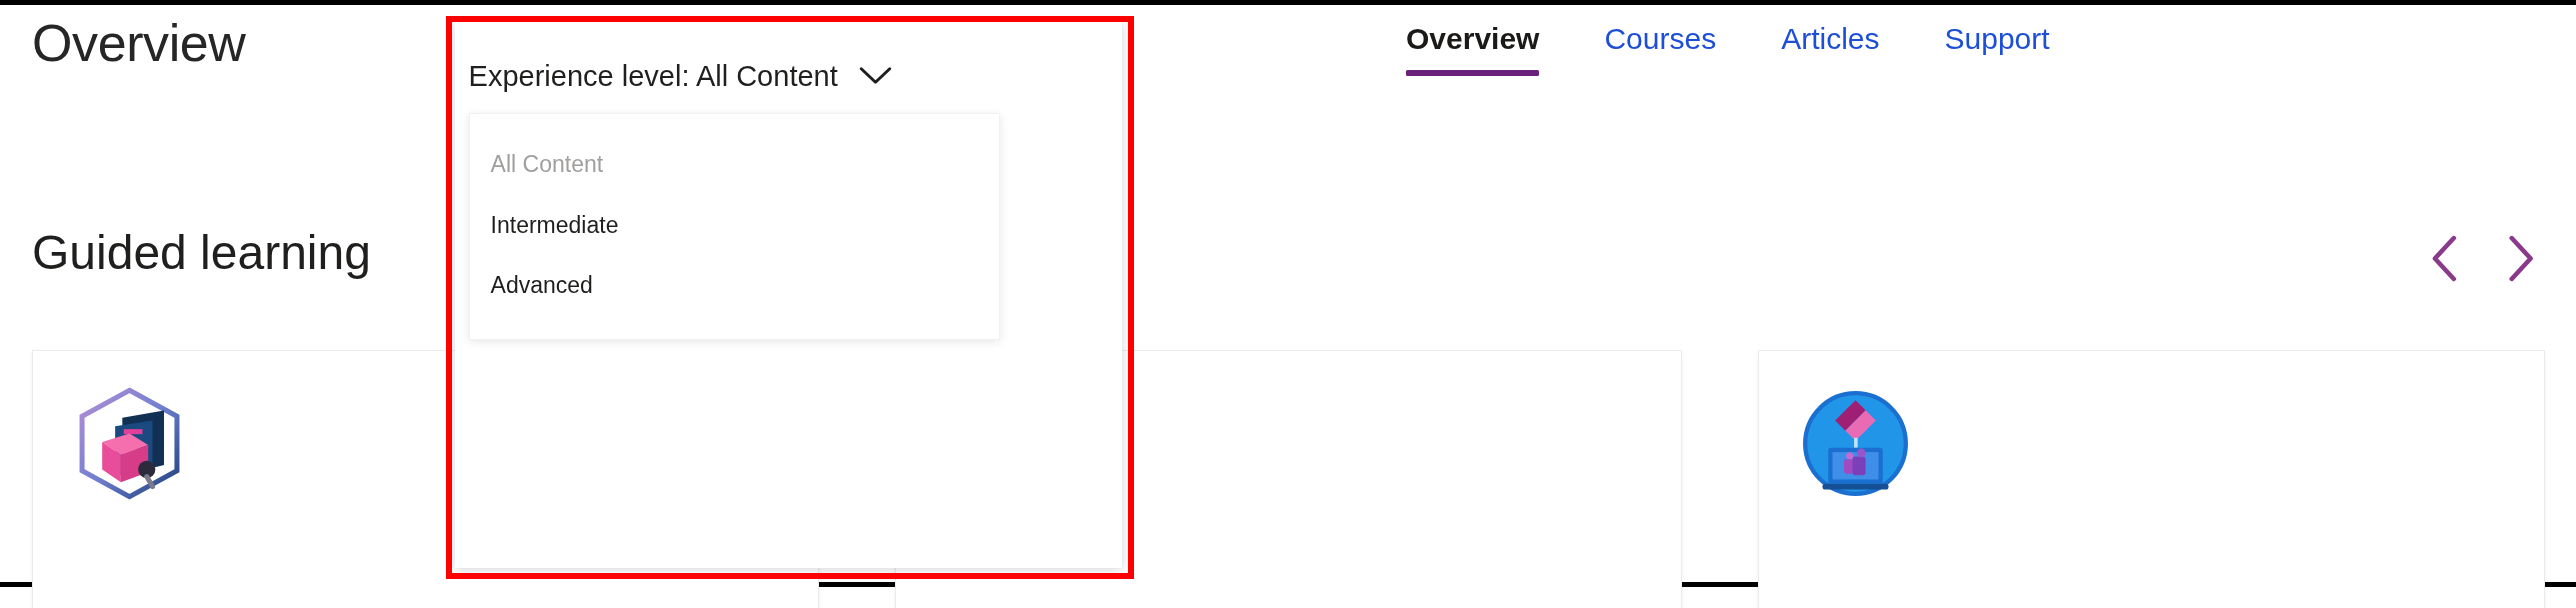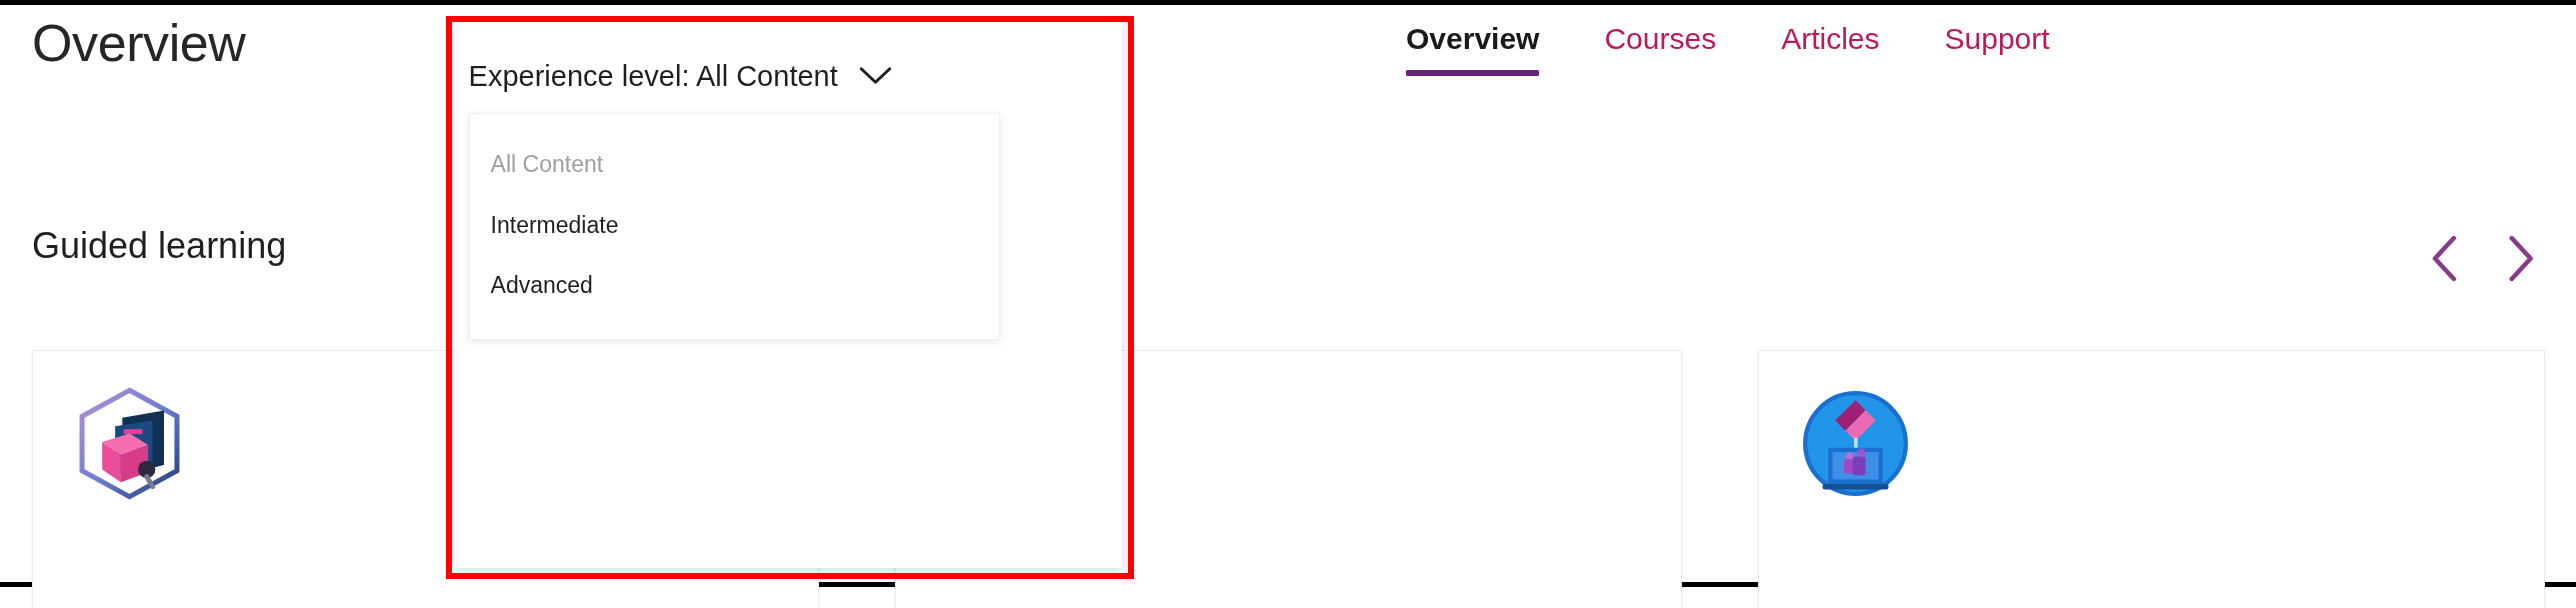"Courses" .nav-item { color: #be185d -> #1d4ed8 }
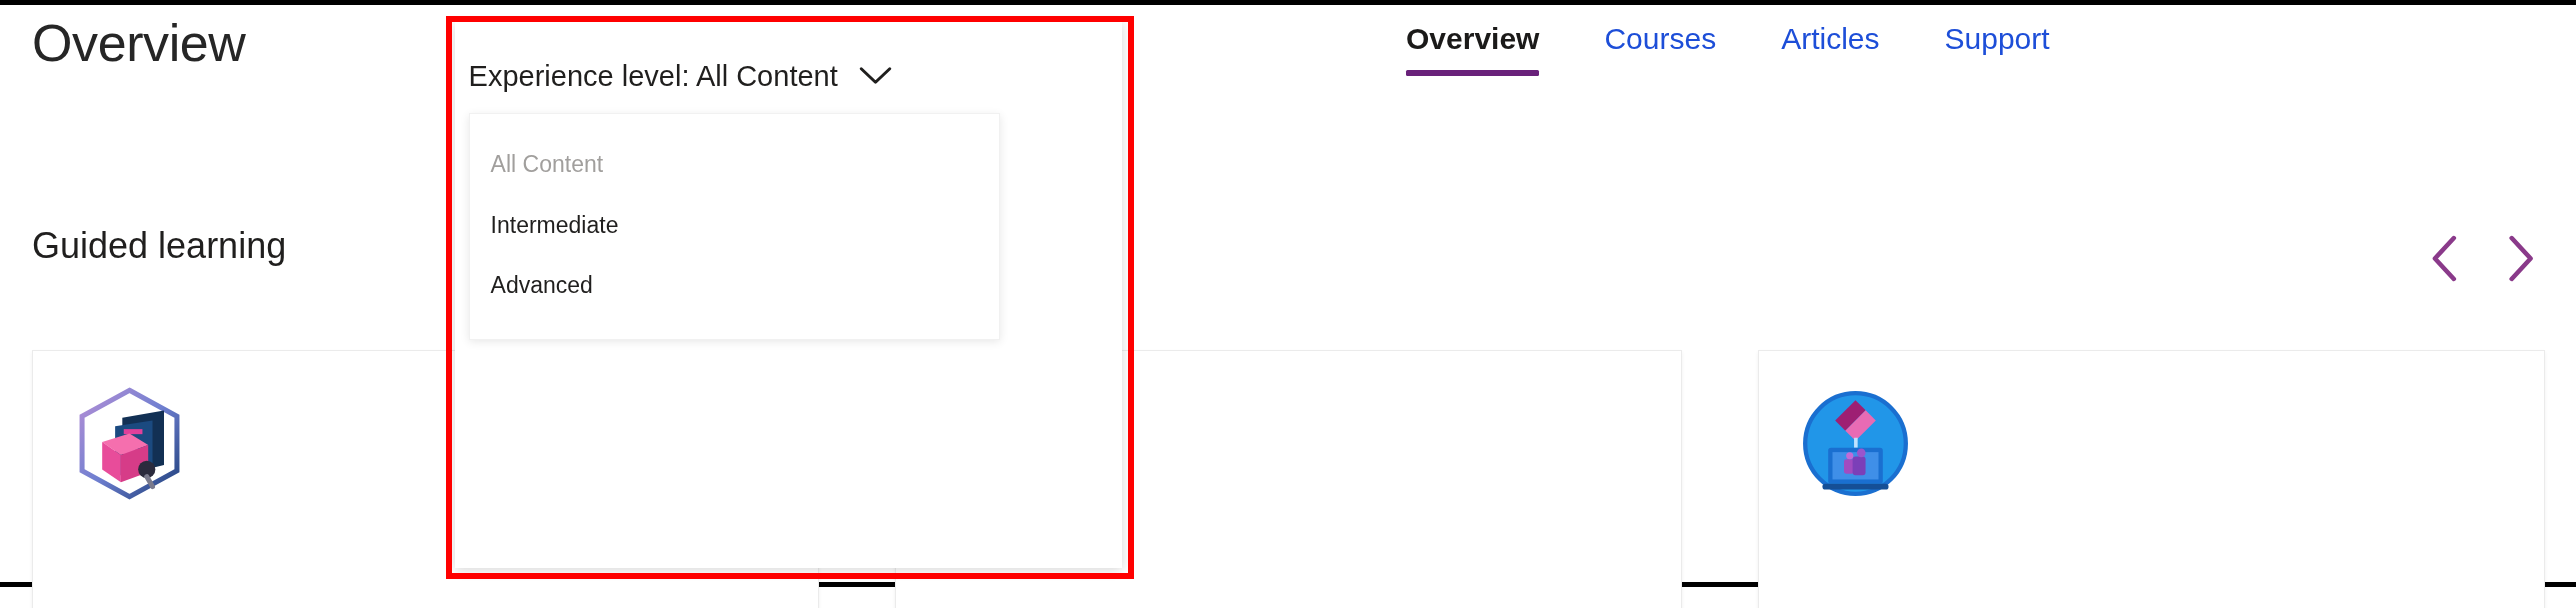"Guided learning" .section-title { font-size: 36px -> 48px }
